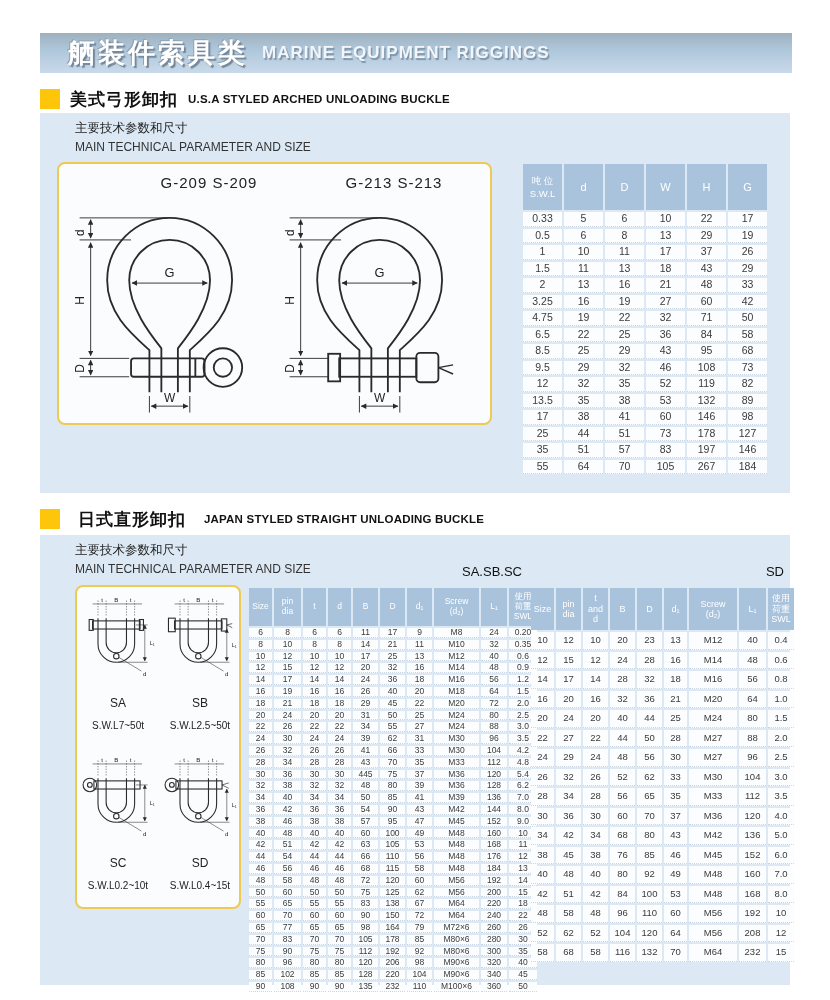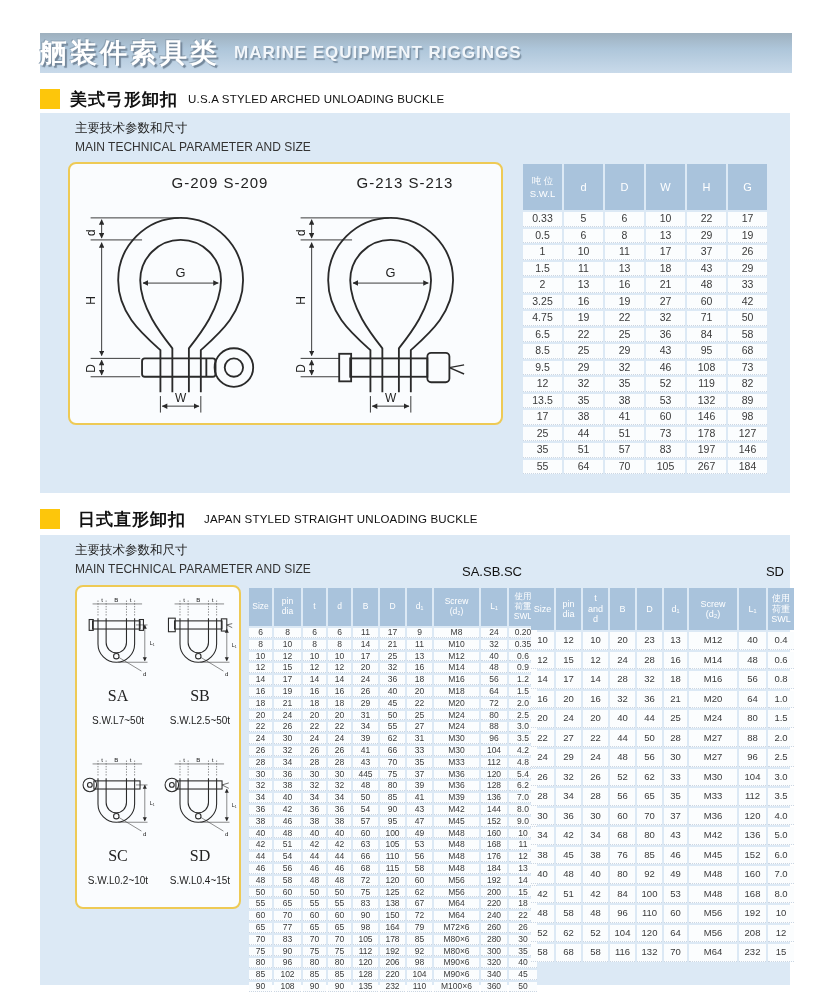"舾装件索具类" .banner { padding-left: none -> 28px }
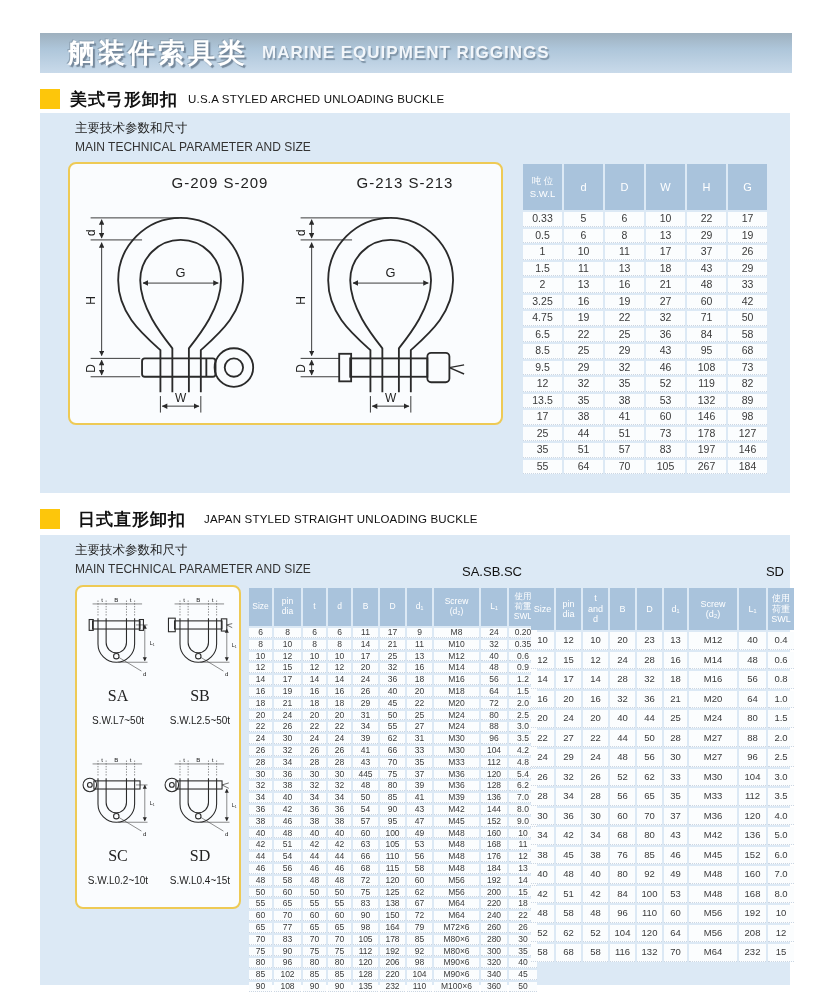"U.S.A STYLED ARCHED UNLOADING BUCKLE" .sec-title .en { font-weight: normal -> bold }
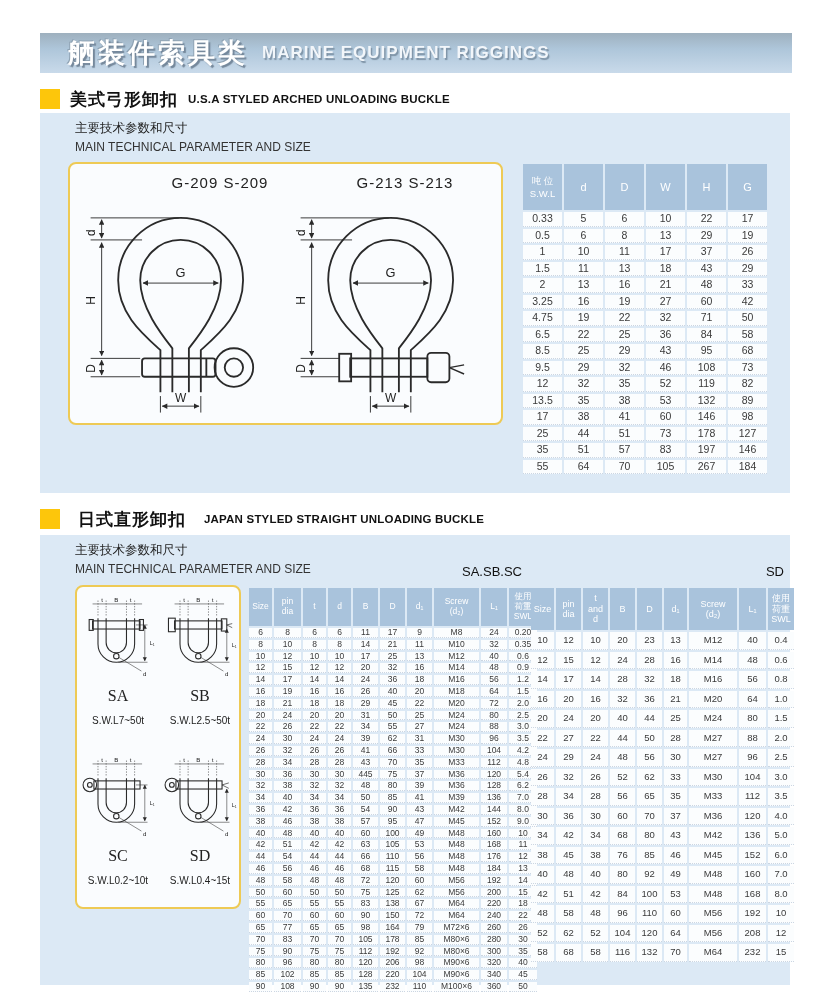"G-209 S-209" div.diagbox { left: 68px -> 57px }
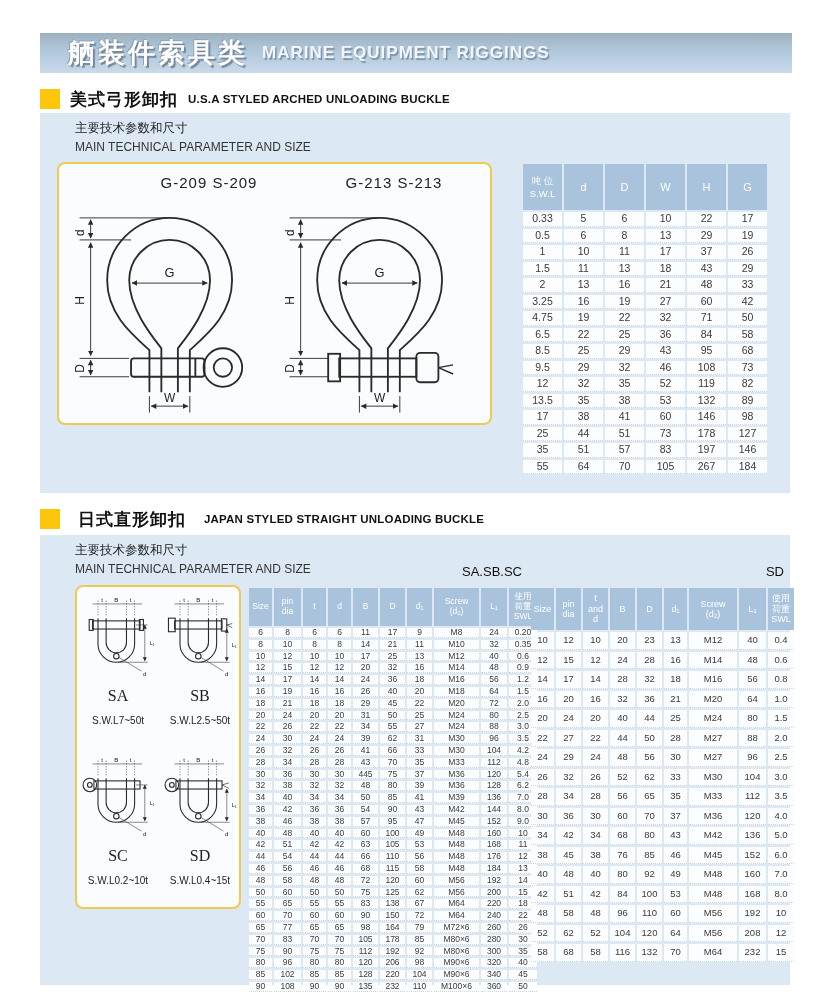"SA" .mini-cap { font-family: Liberation Serif, serif -> none; font-size: 16px -> 12px; margin-top: 7px -> 16px }
